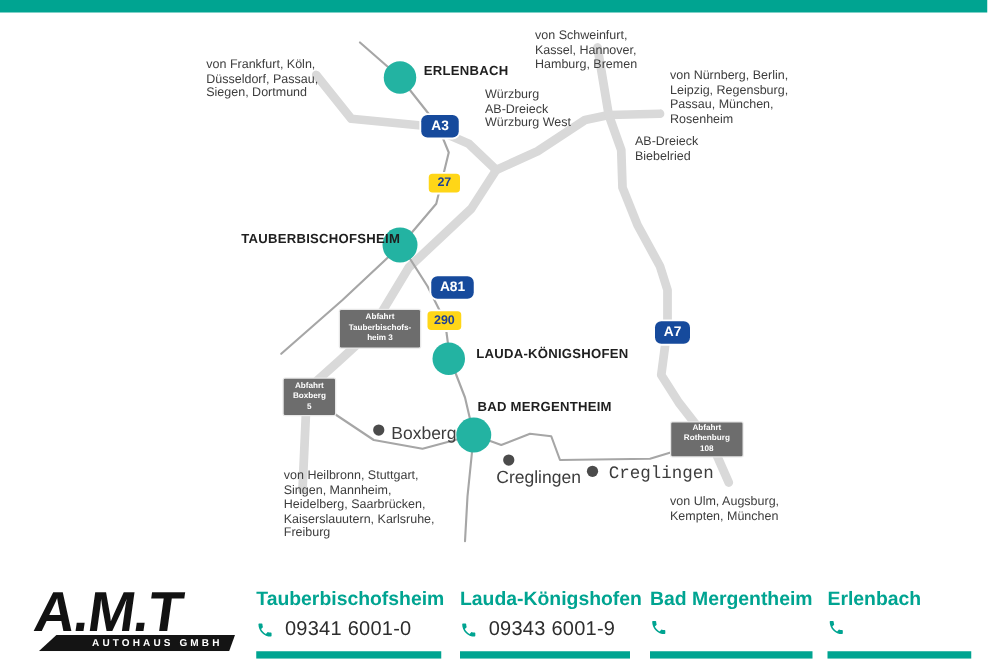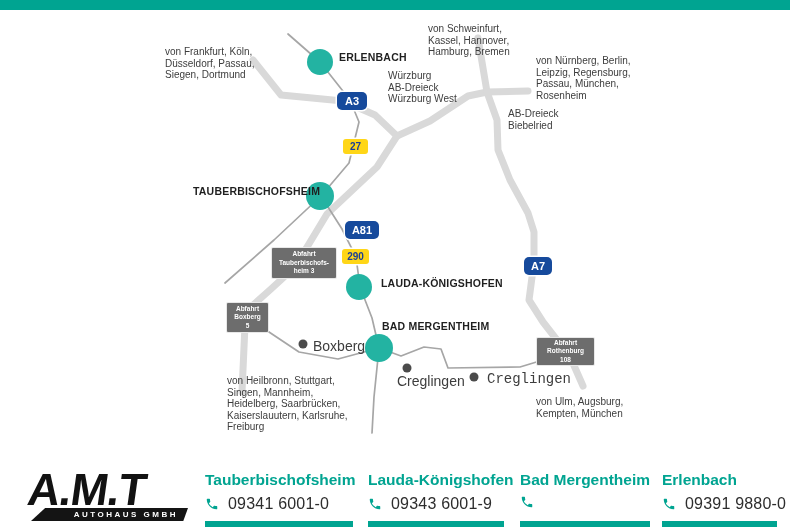"09391 9880-0" span.cphone { html: <span>09391 9880-0</span> -> none }
